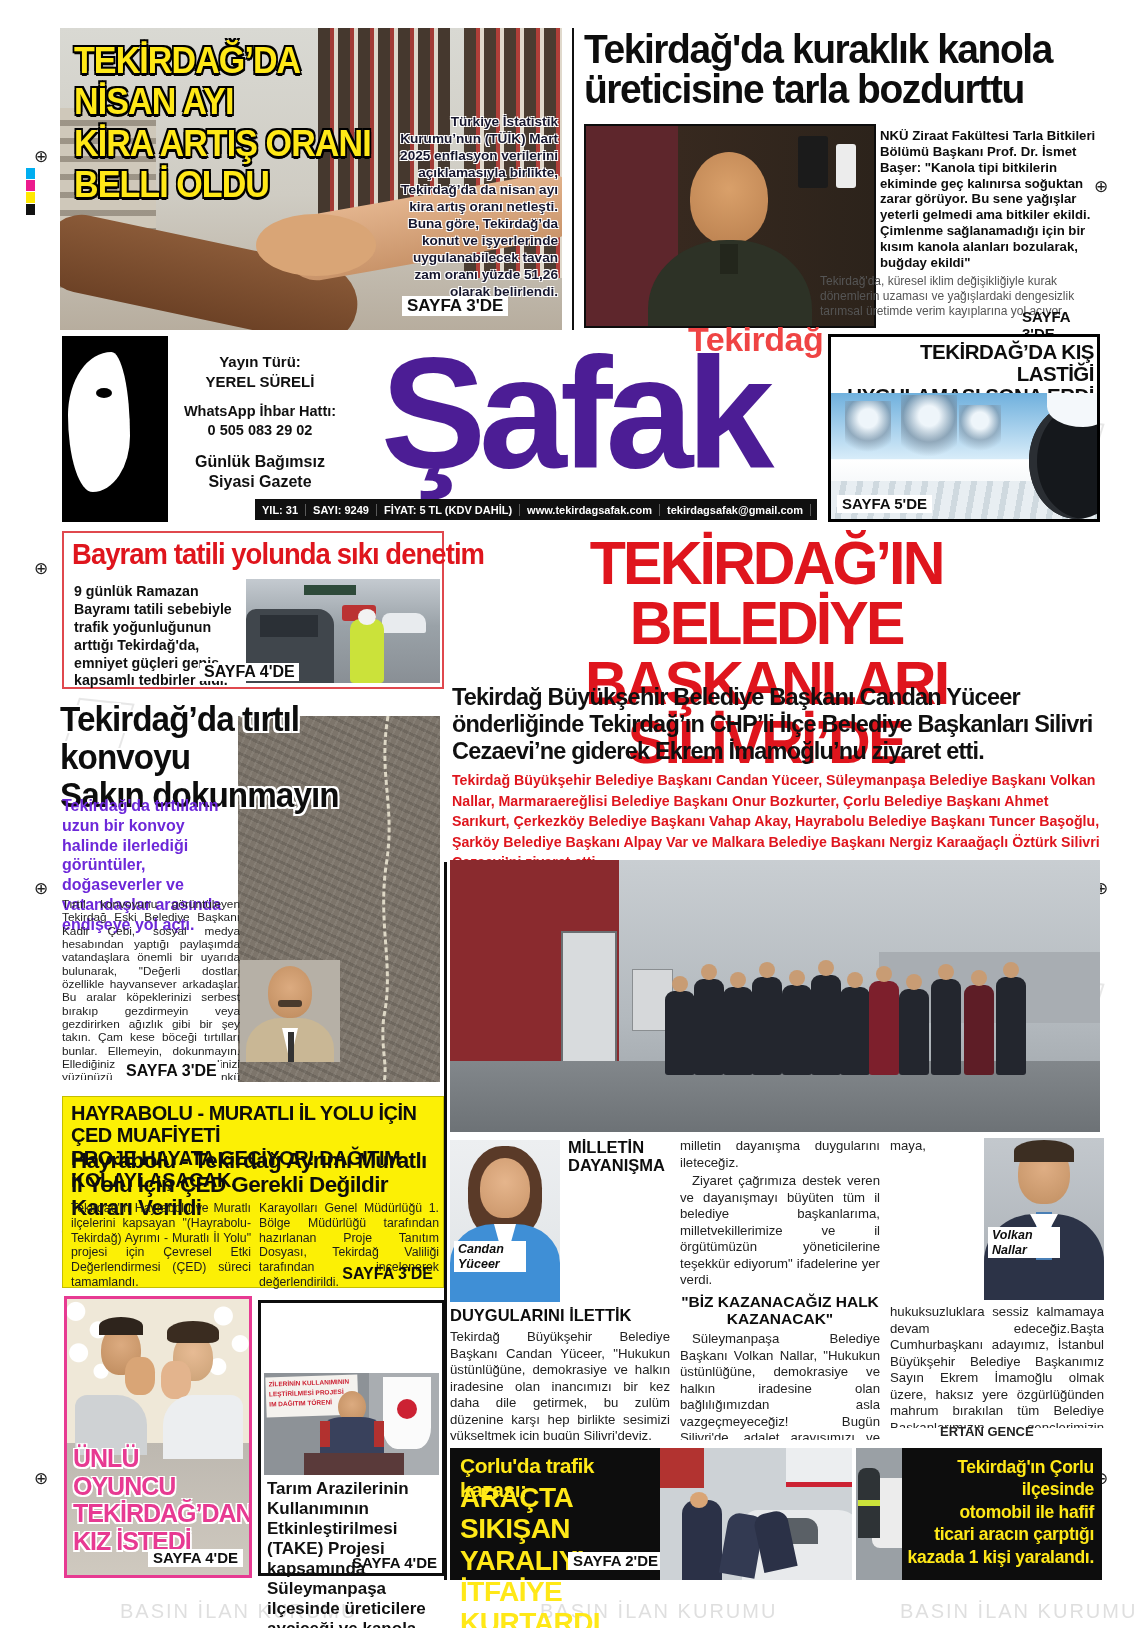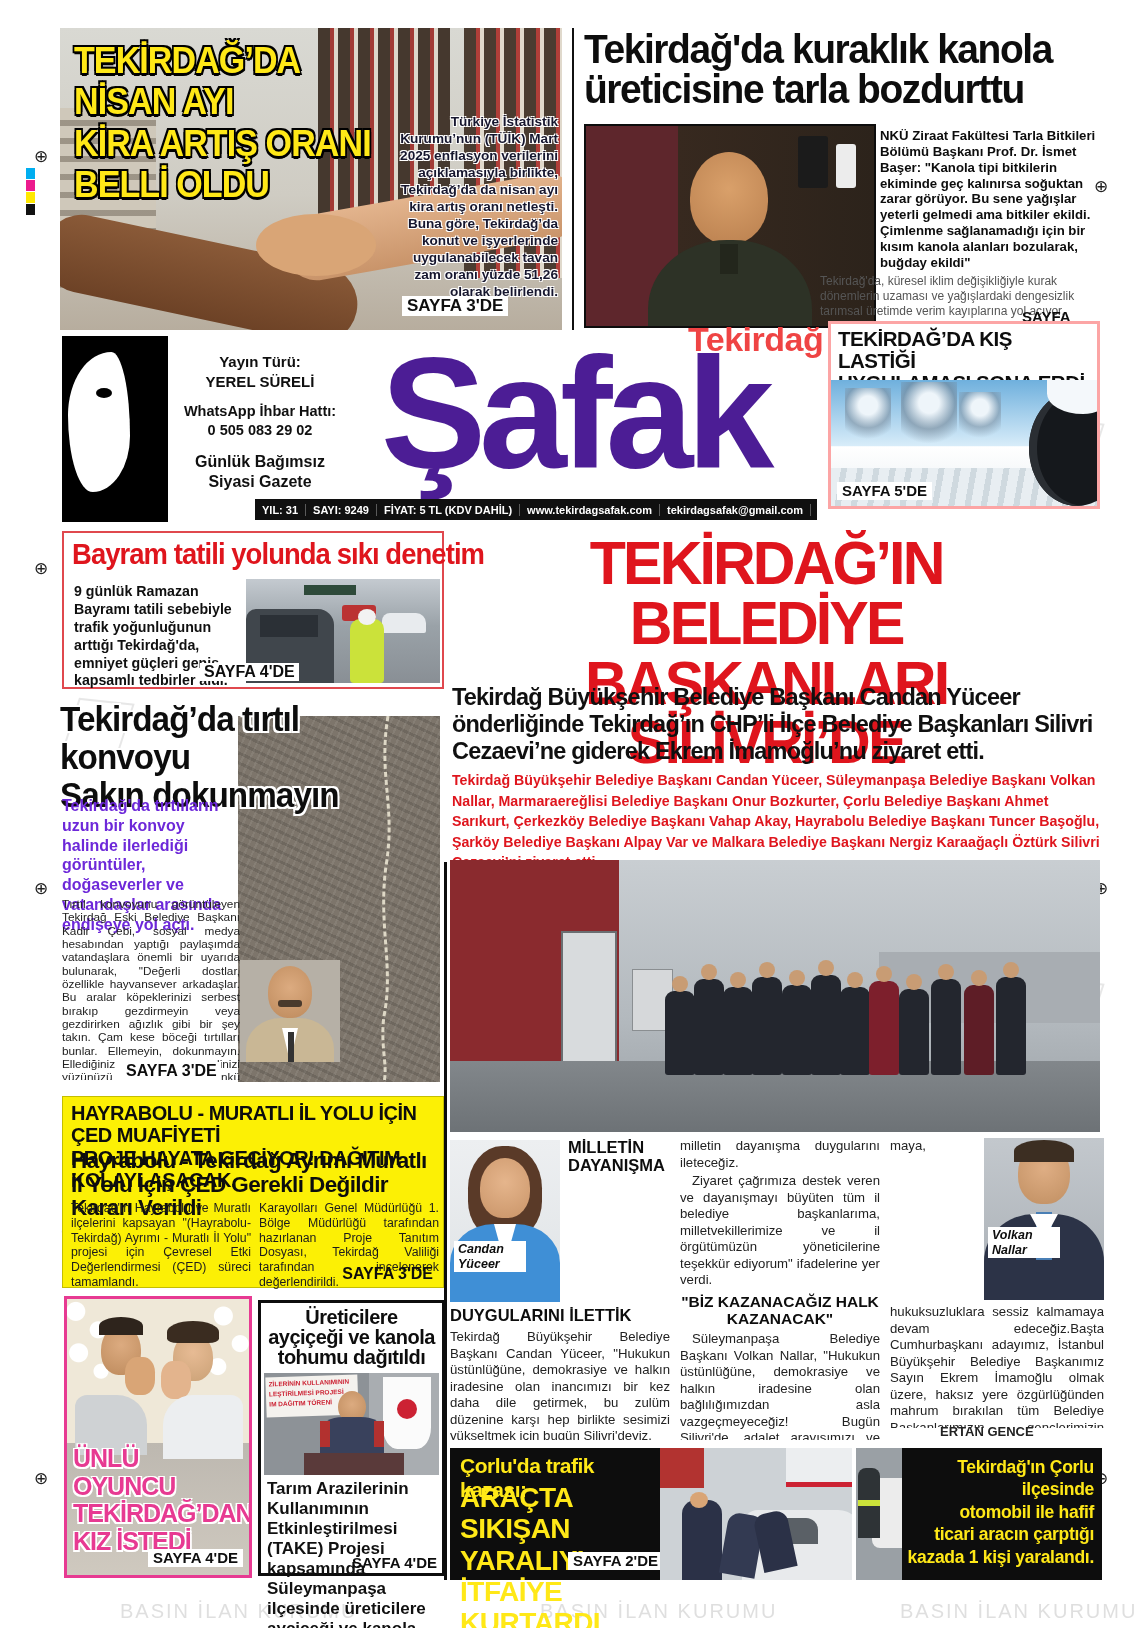"TEKİRDAĞ’DA KIŞ LASTİĞİ" .story-winter { border: 3px solid #fca5a5 -> 3px solid #000000; text-align: none -> right; top: 321px -> 334px }
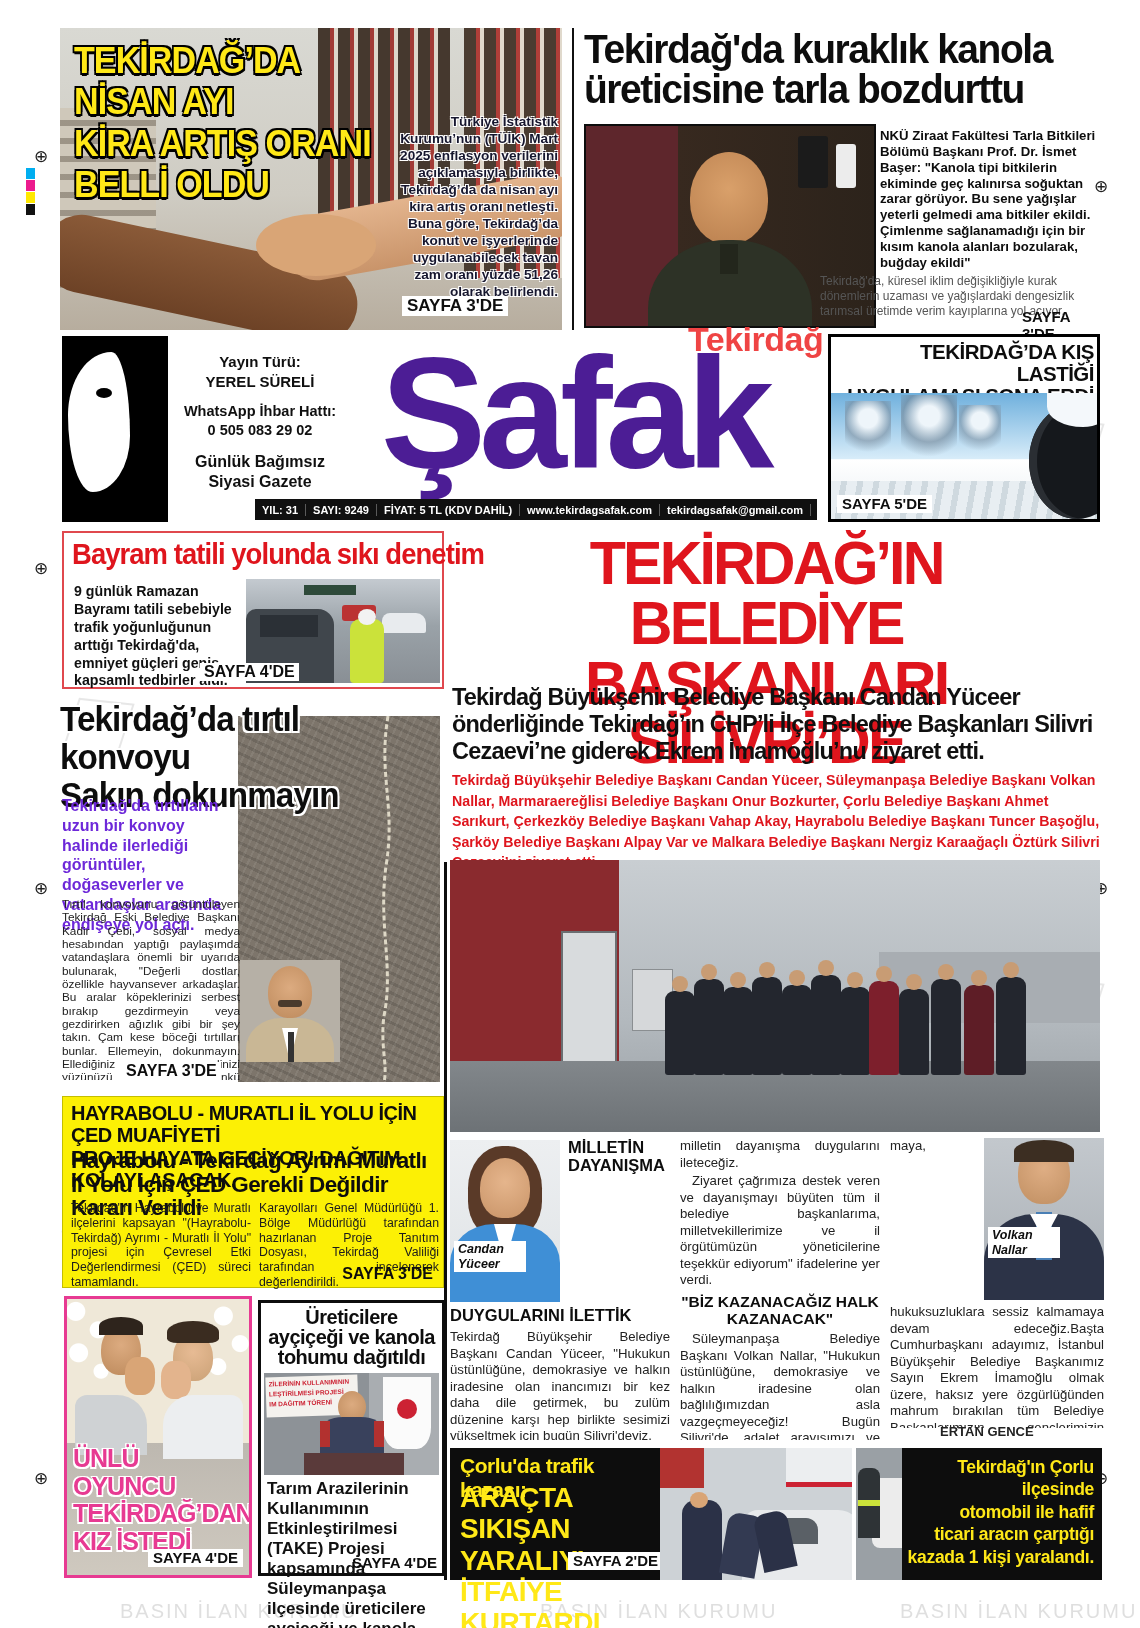"Üreticilere" div.seed-hl { html: <div> <div>Üreticilere</div> <div>ayçiçeği ve kanola</div> <div>tohumu dağıtıldı</div> </div> -> none }
